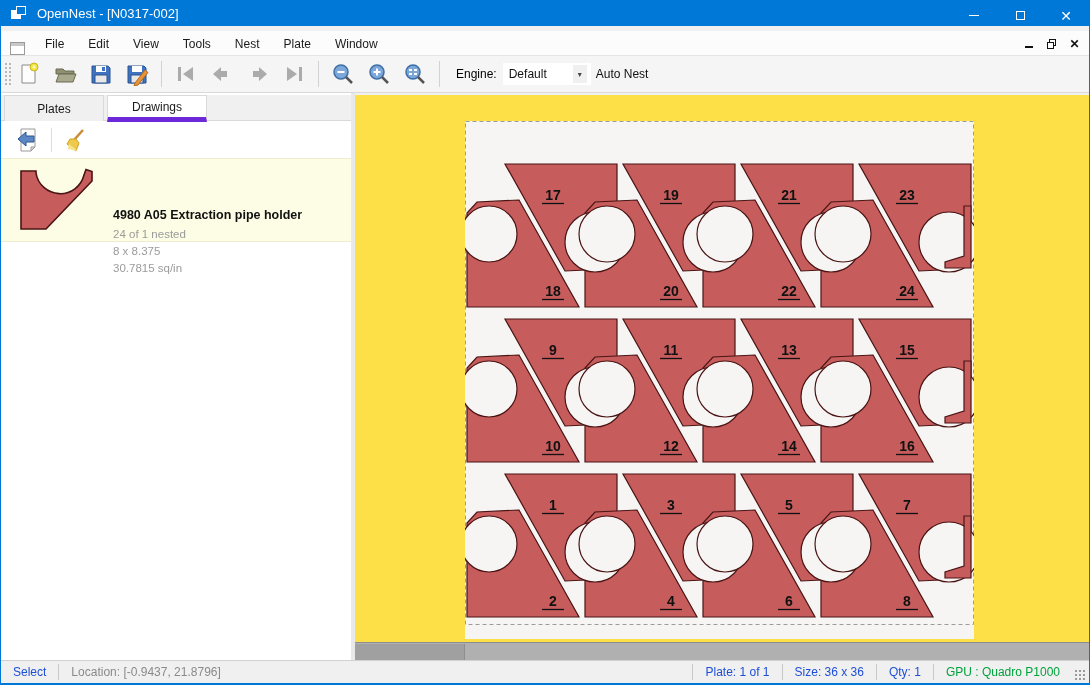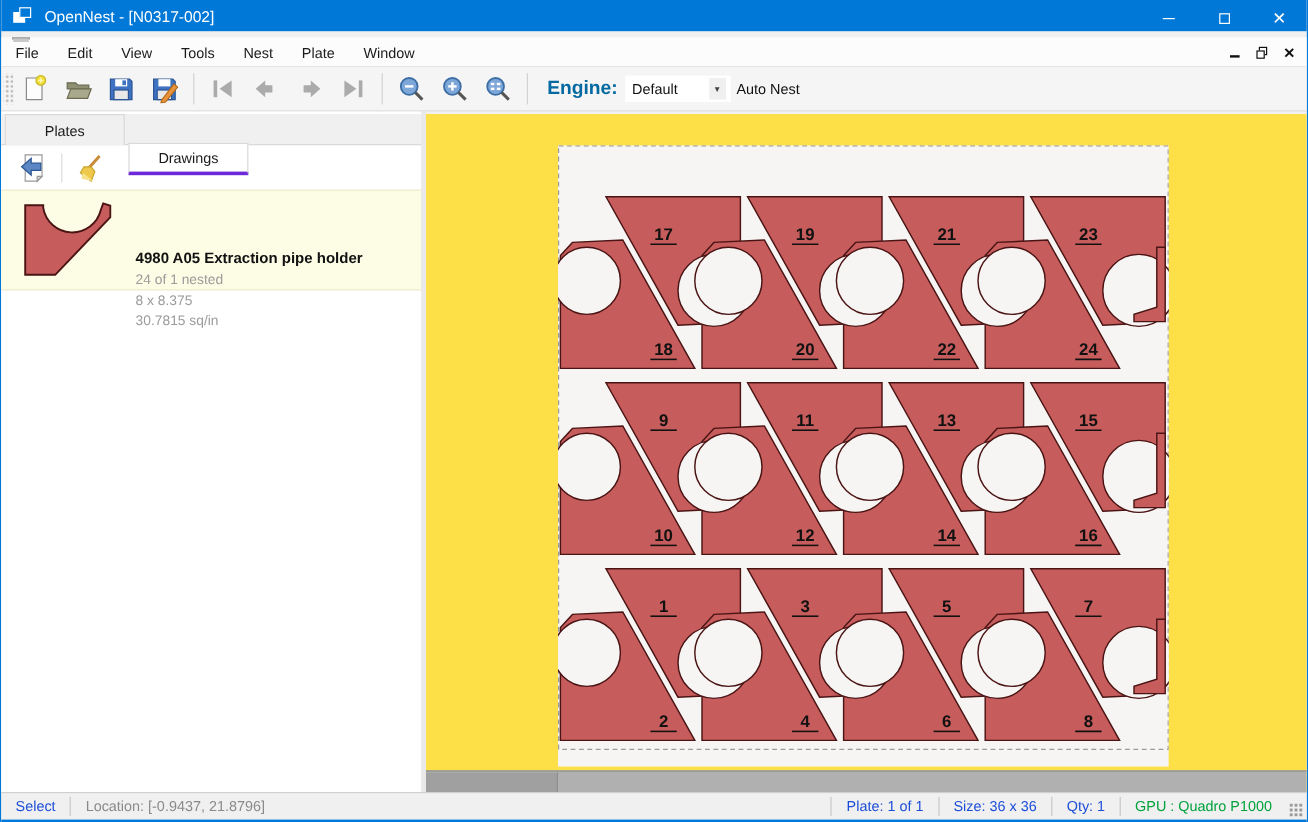"File" .menubar { align-items: flex-start -> flex-end; flex-direction: column -> none }
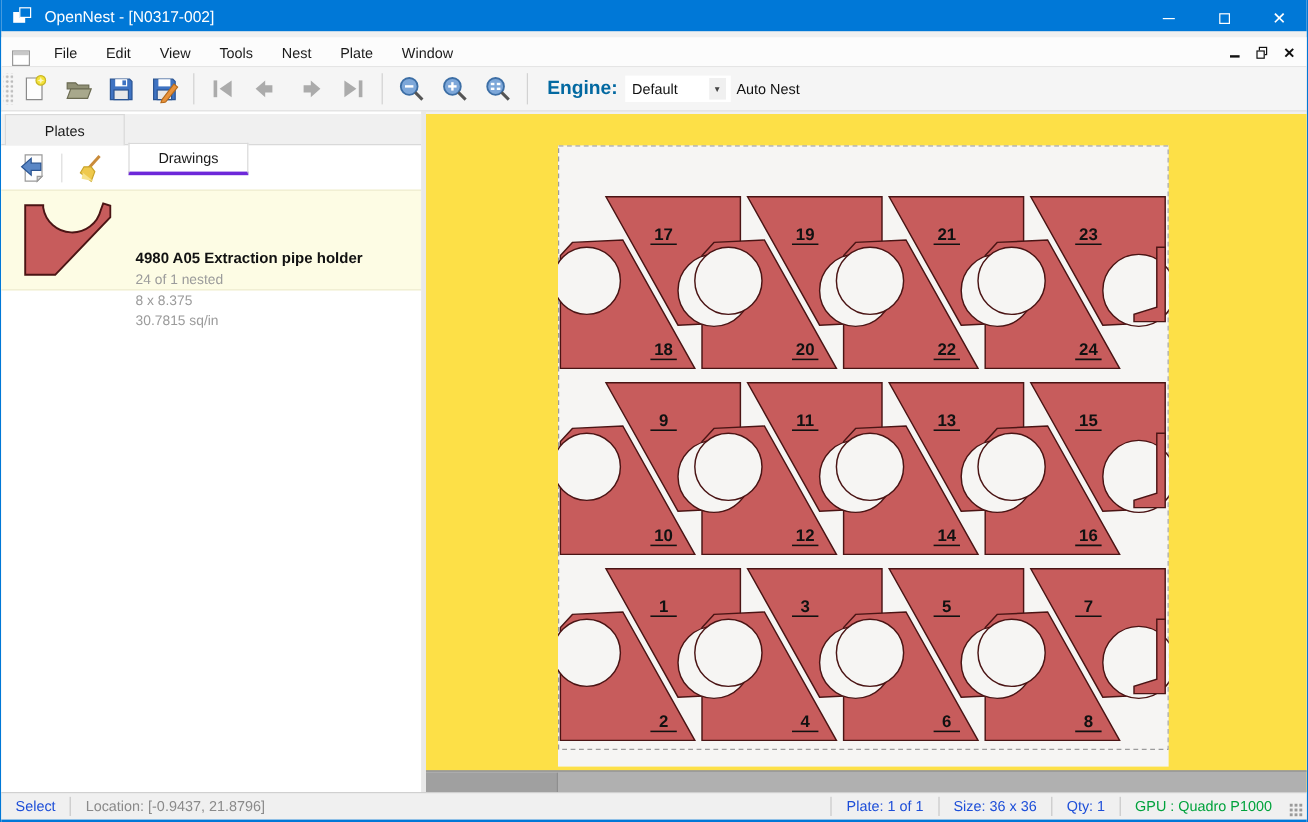"Engine:" .engine-label { color: #0369a1 -> #000000; font-size: 16px -> 12px; font-weight: bold -> normal }
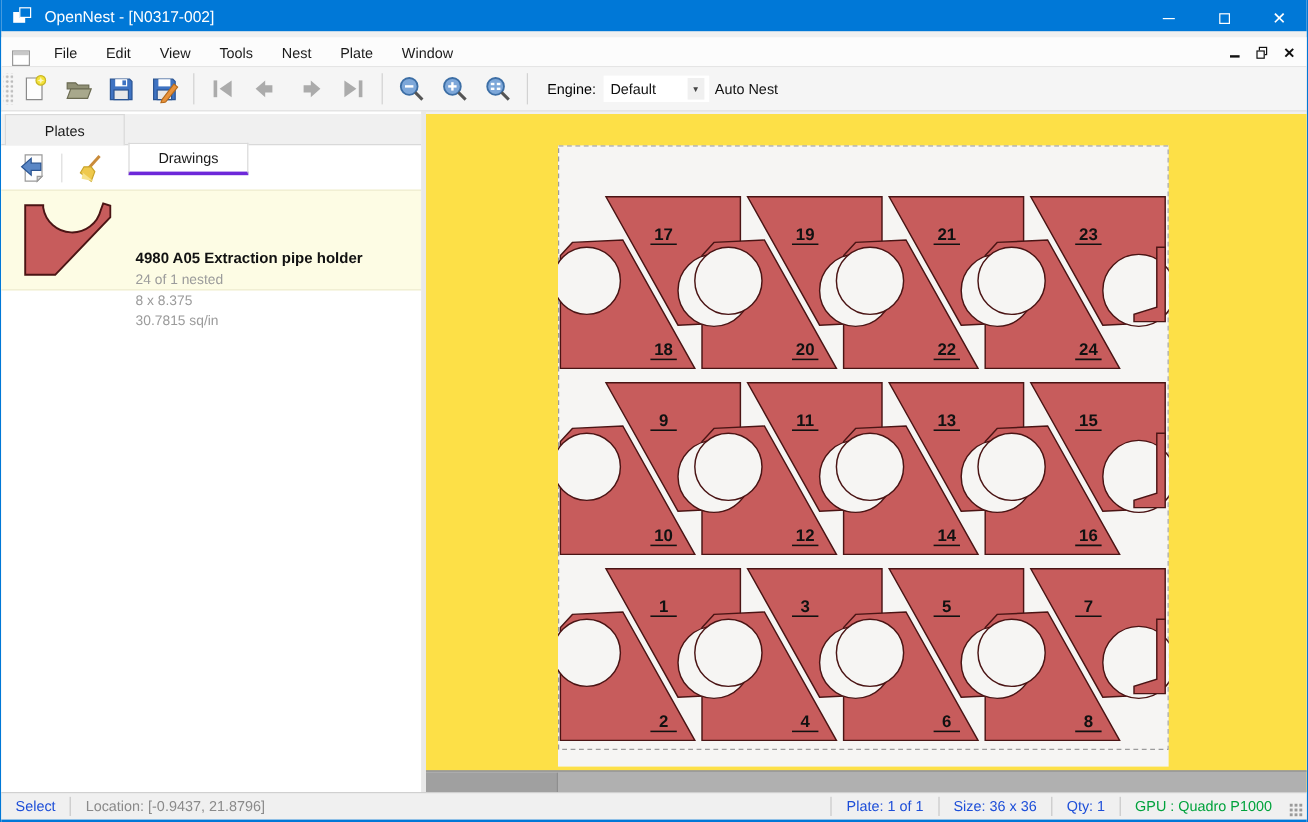"Drawings" .tab.active { border-bottom: 3px solid #6d28d9 -> 5px solid #6d28d9; margin-top: 24px -> none }
